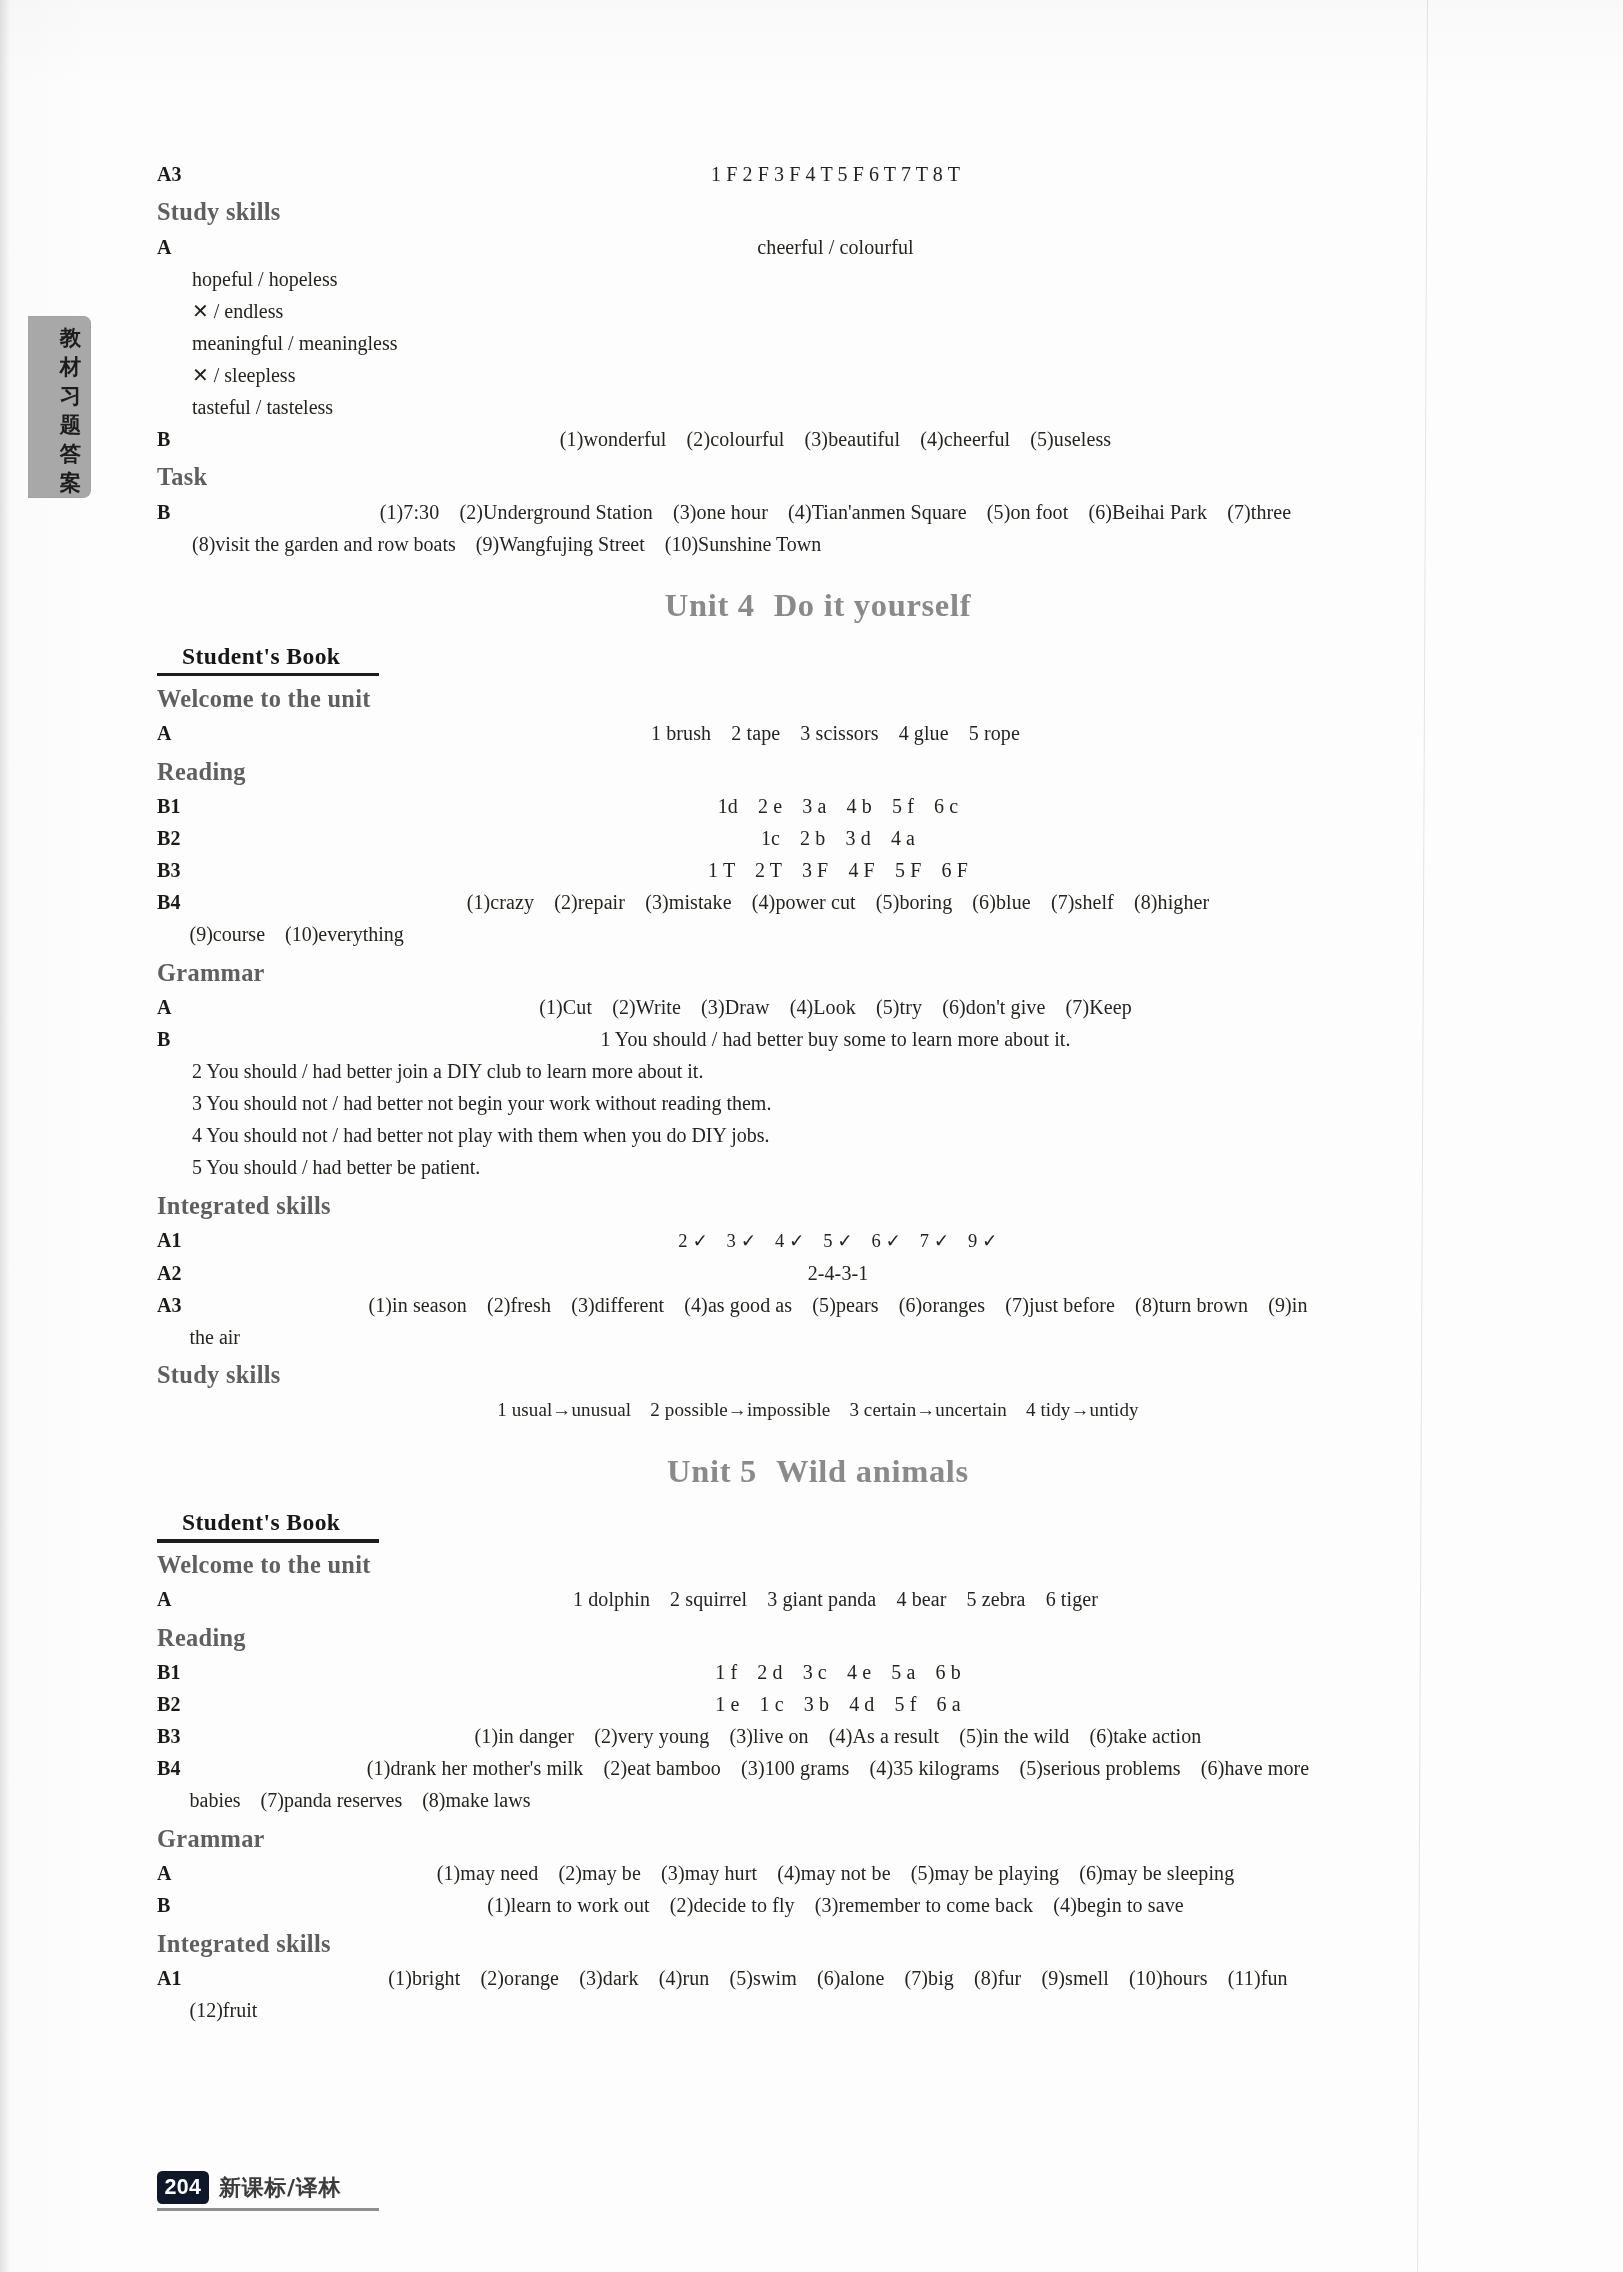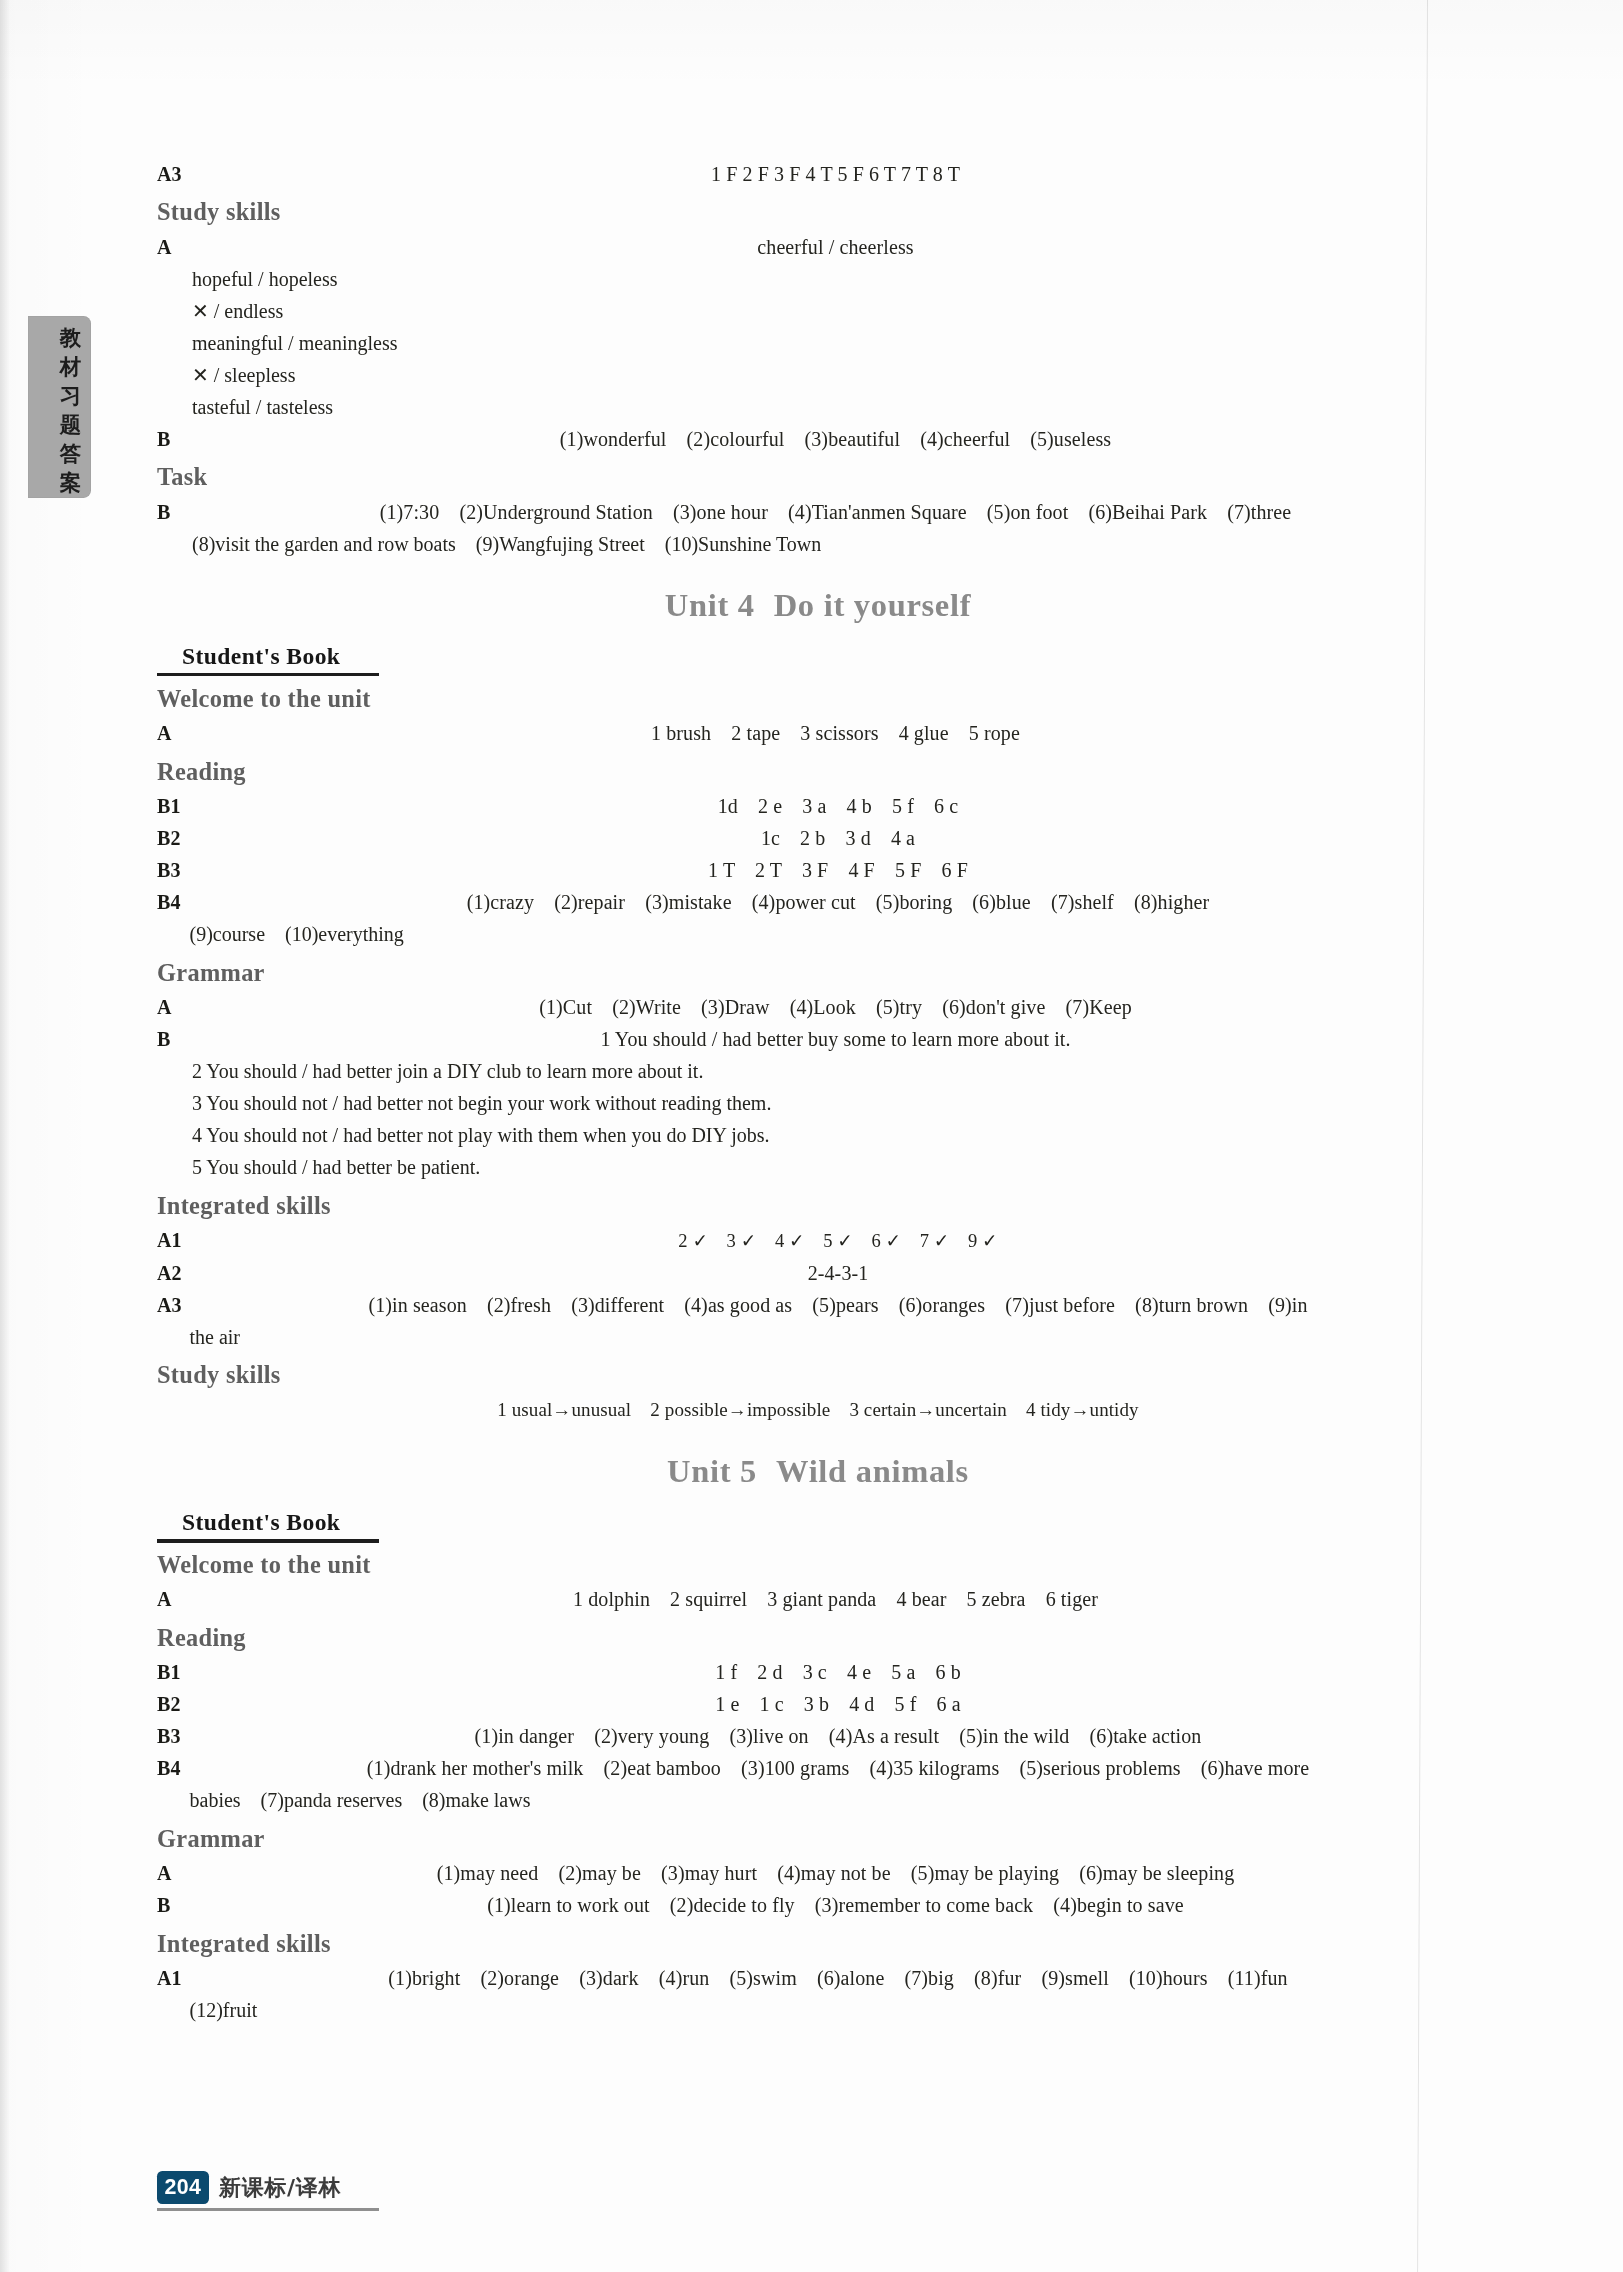"cheerful / cheerless" span.body { text: cheerless -> colourful }
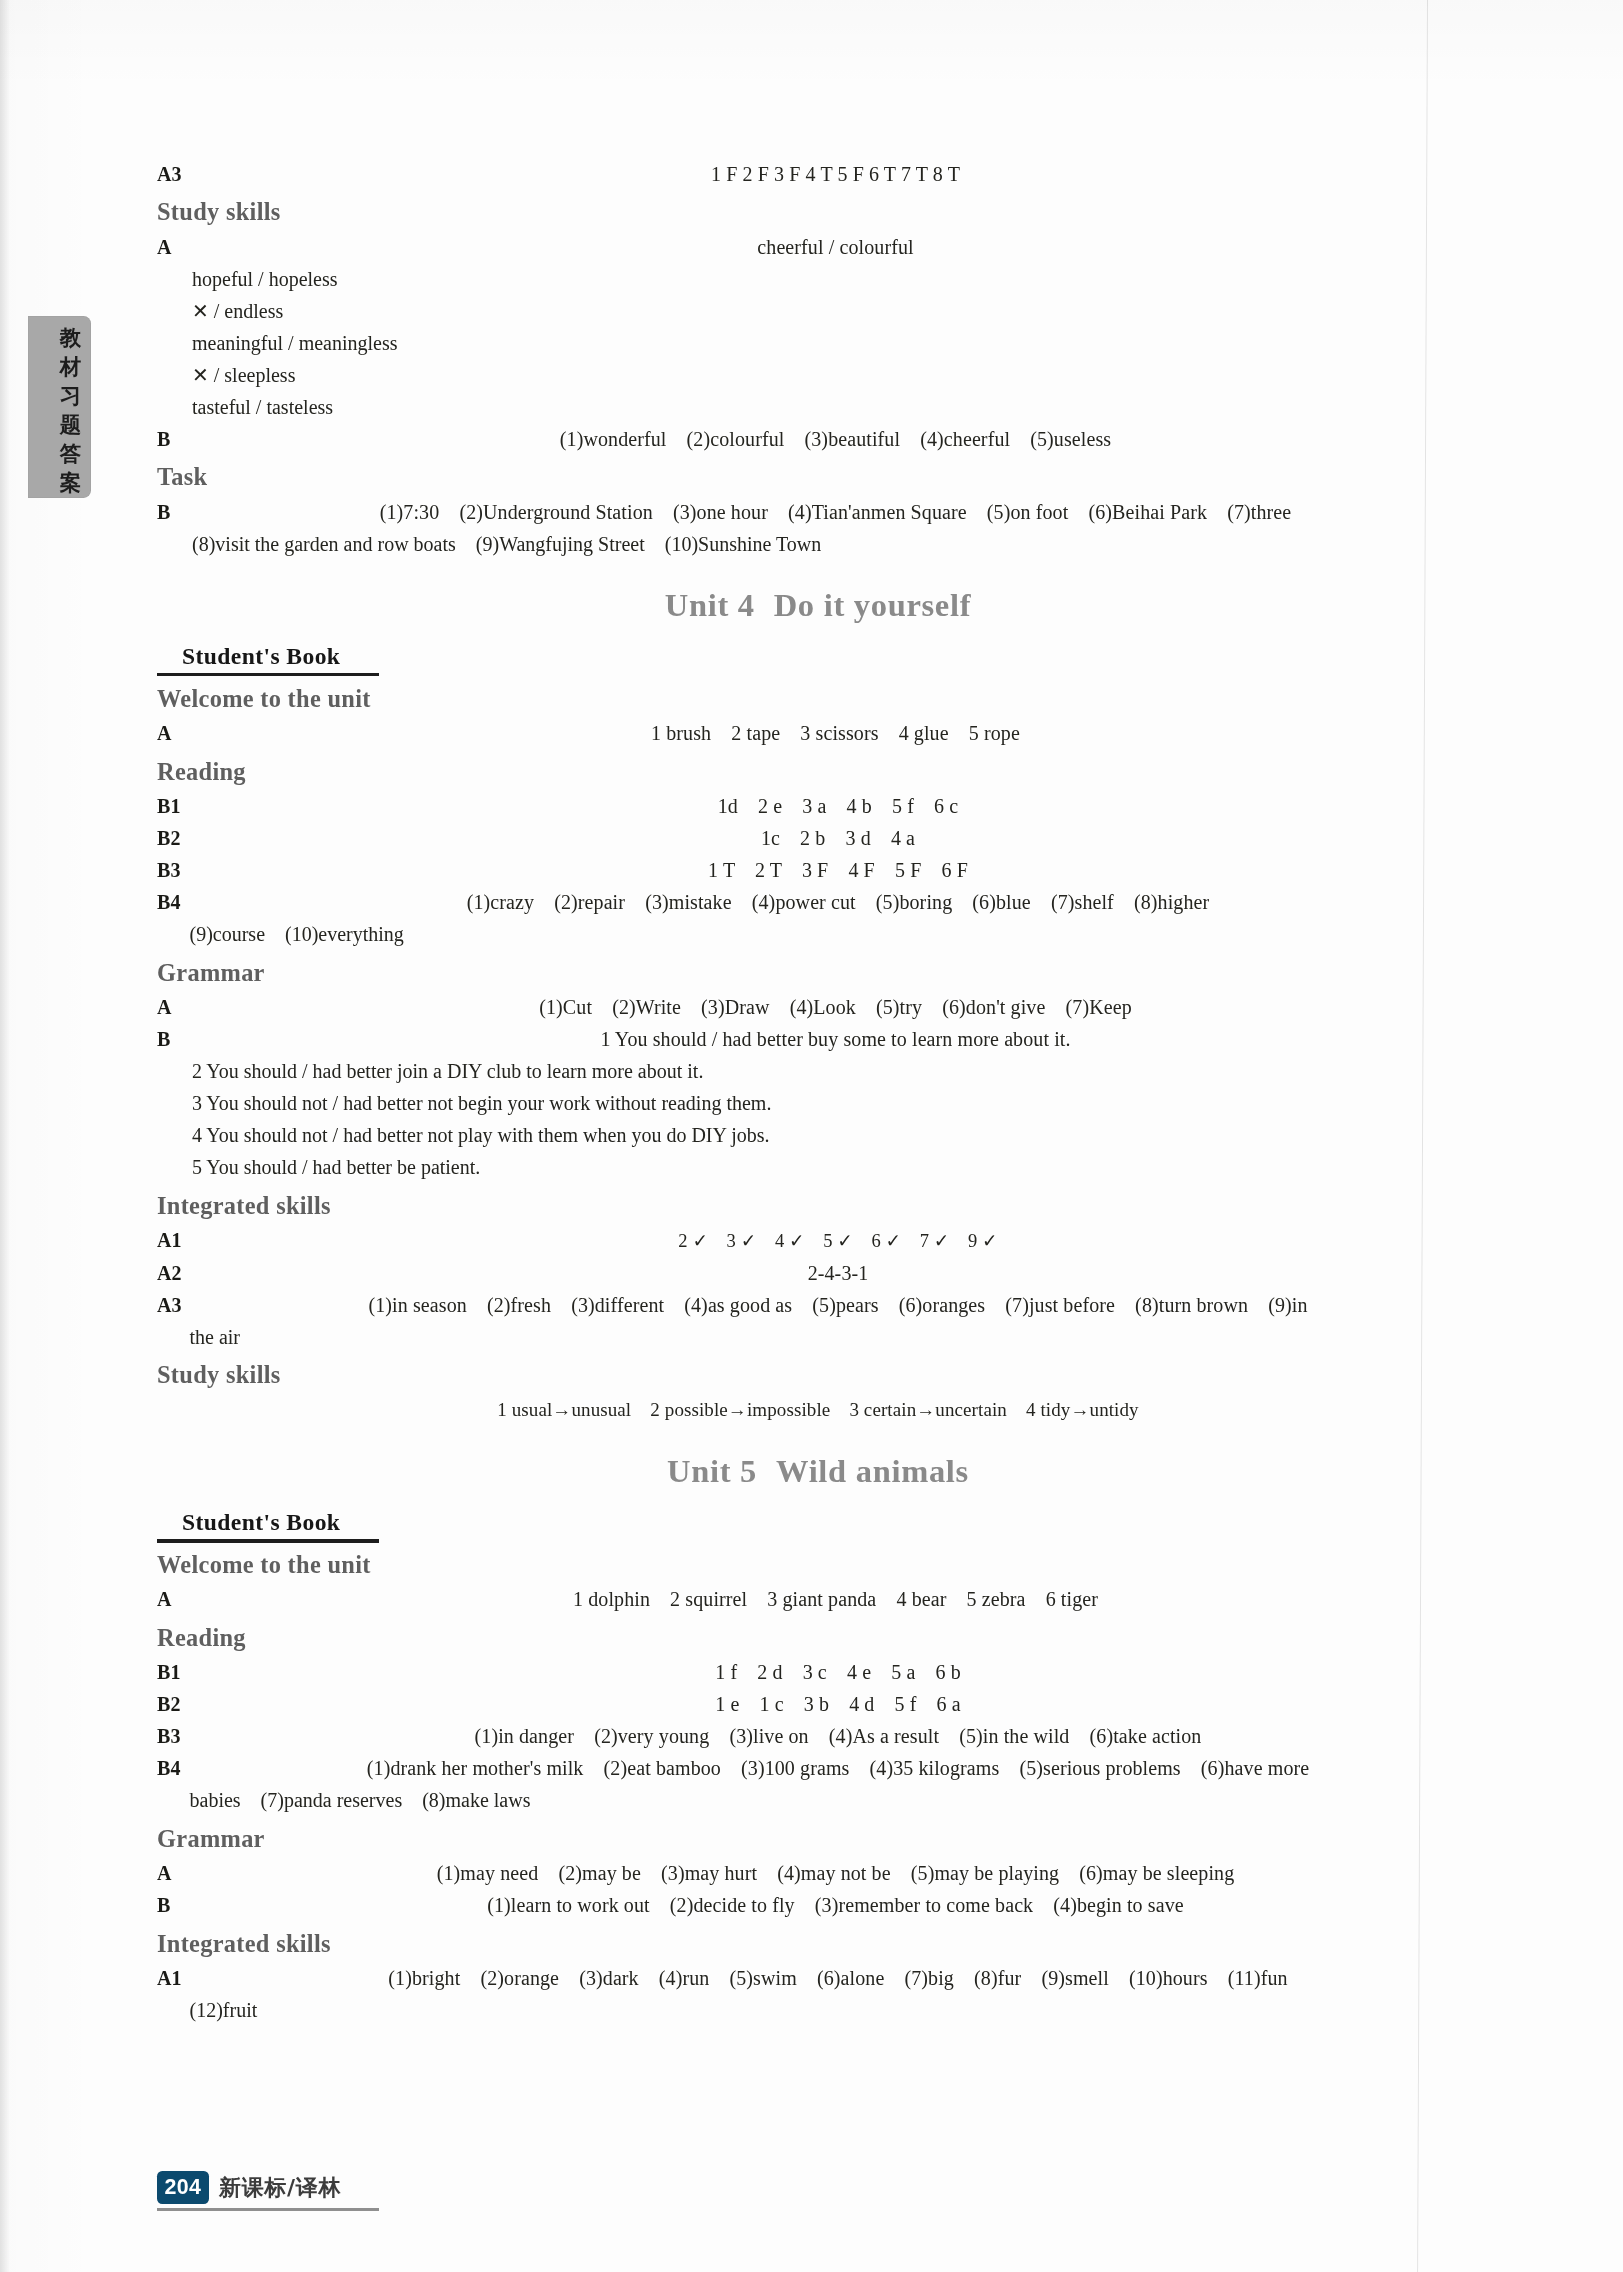"204" #page-badge { background: #0c4a6e -> #0f172a }
